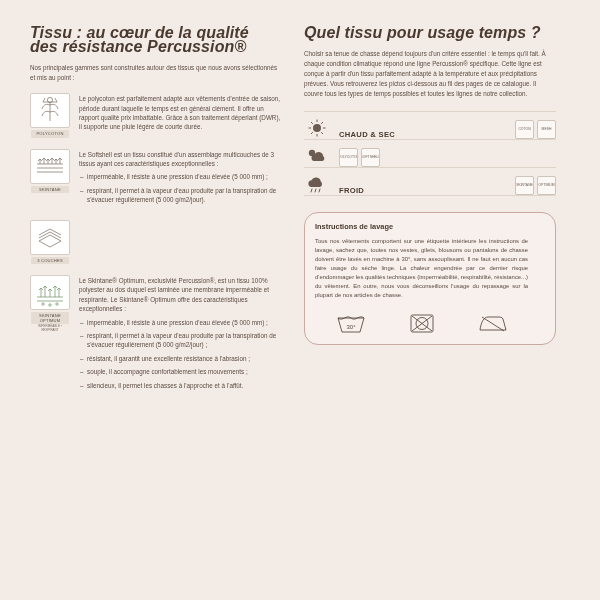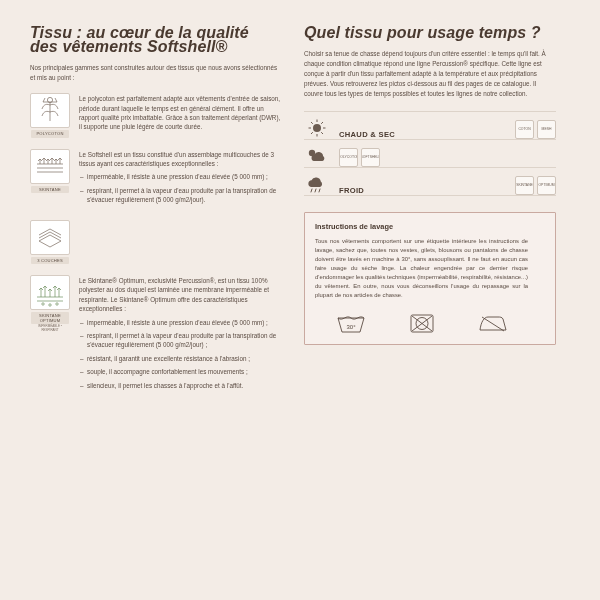"des vêtements Softshell®" span { text: vêtements Softshell -> résistance Percussion }
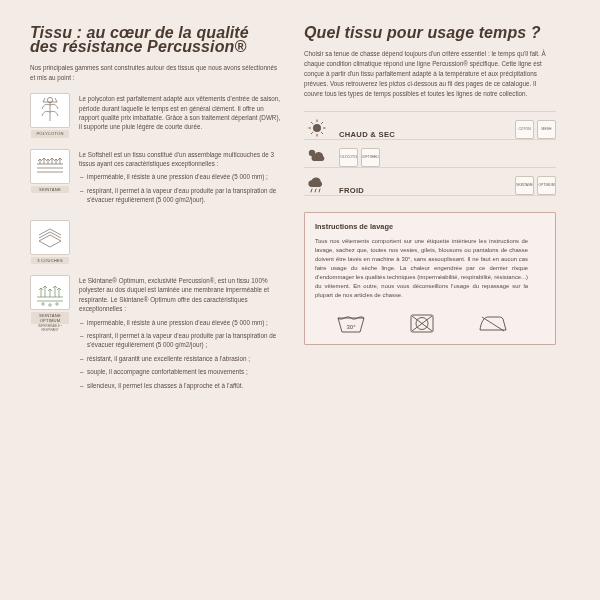"Instructions de lavage" .wash-box { border-radius: 1px -> 14px }
